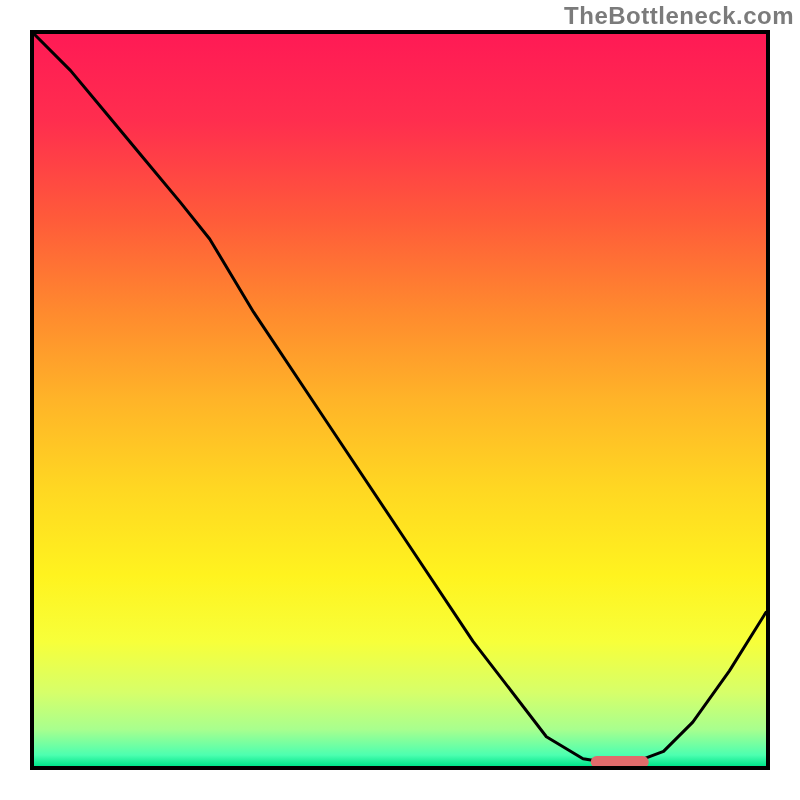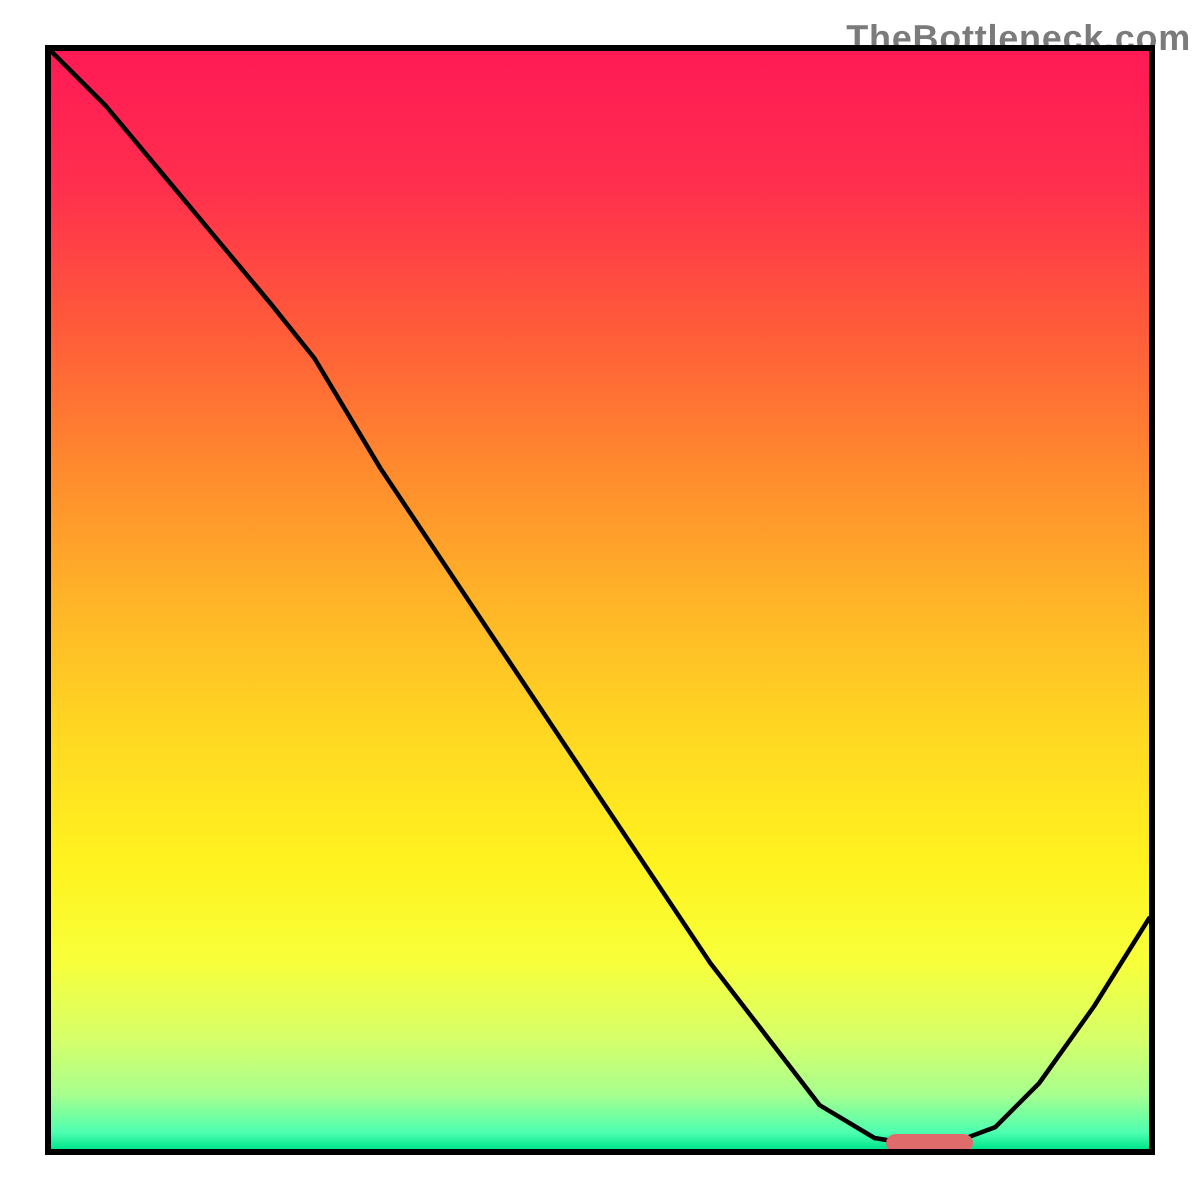"TheBottleneck.com" .watermark { top: 12px -> 2px }
